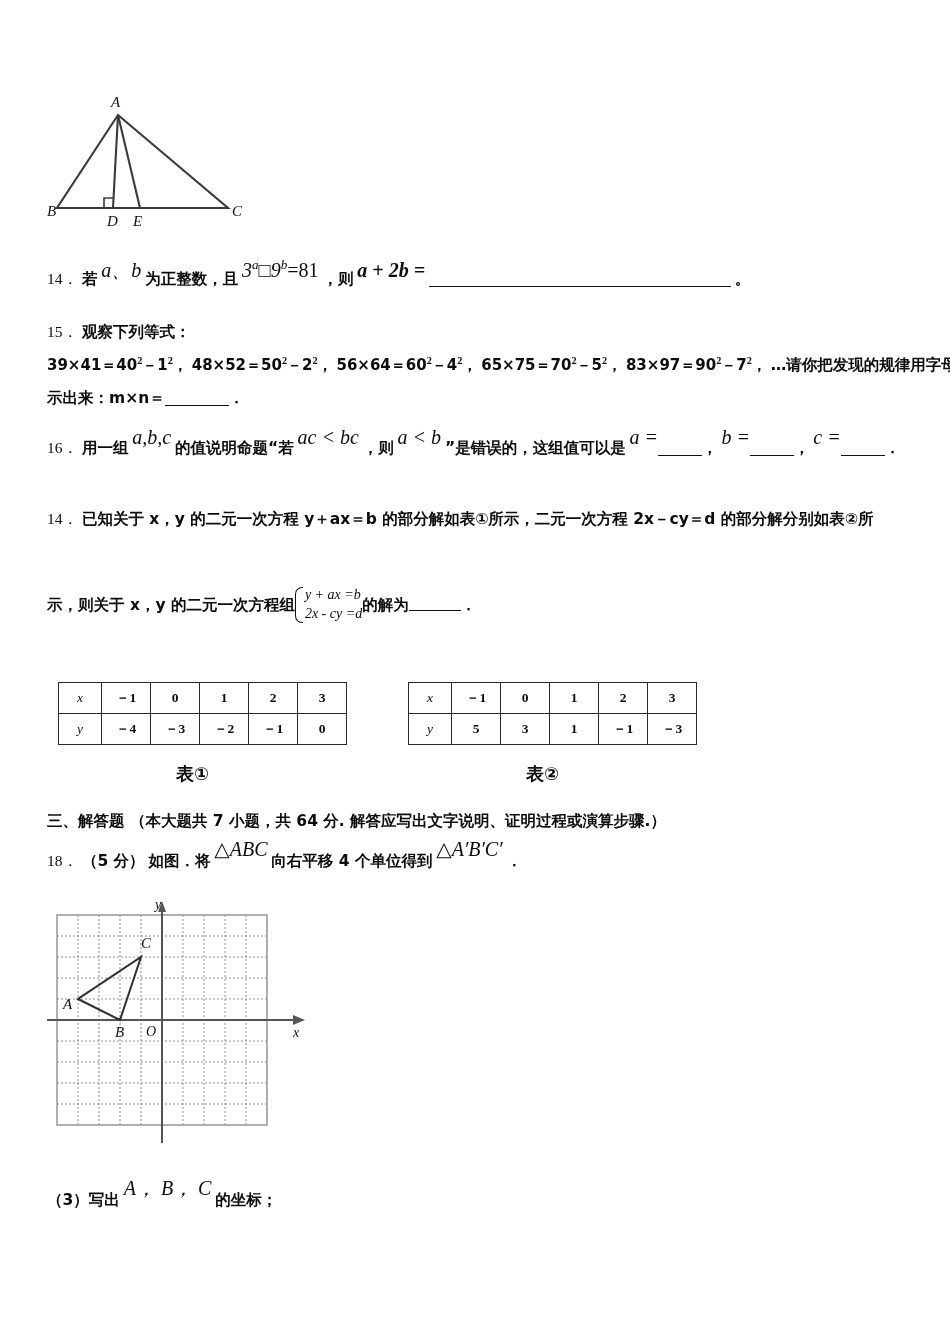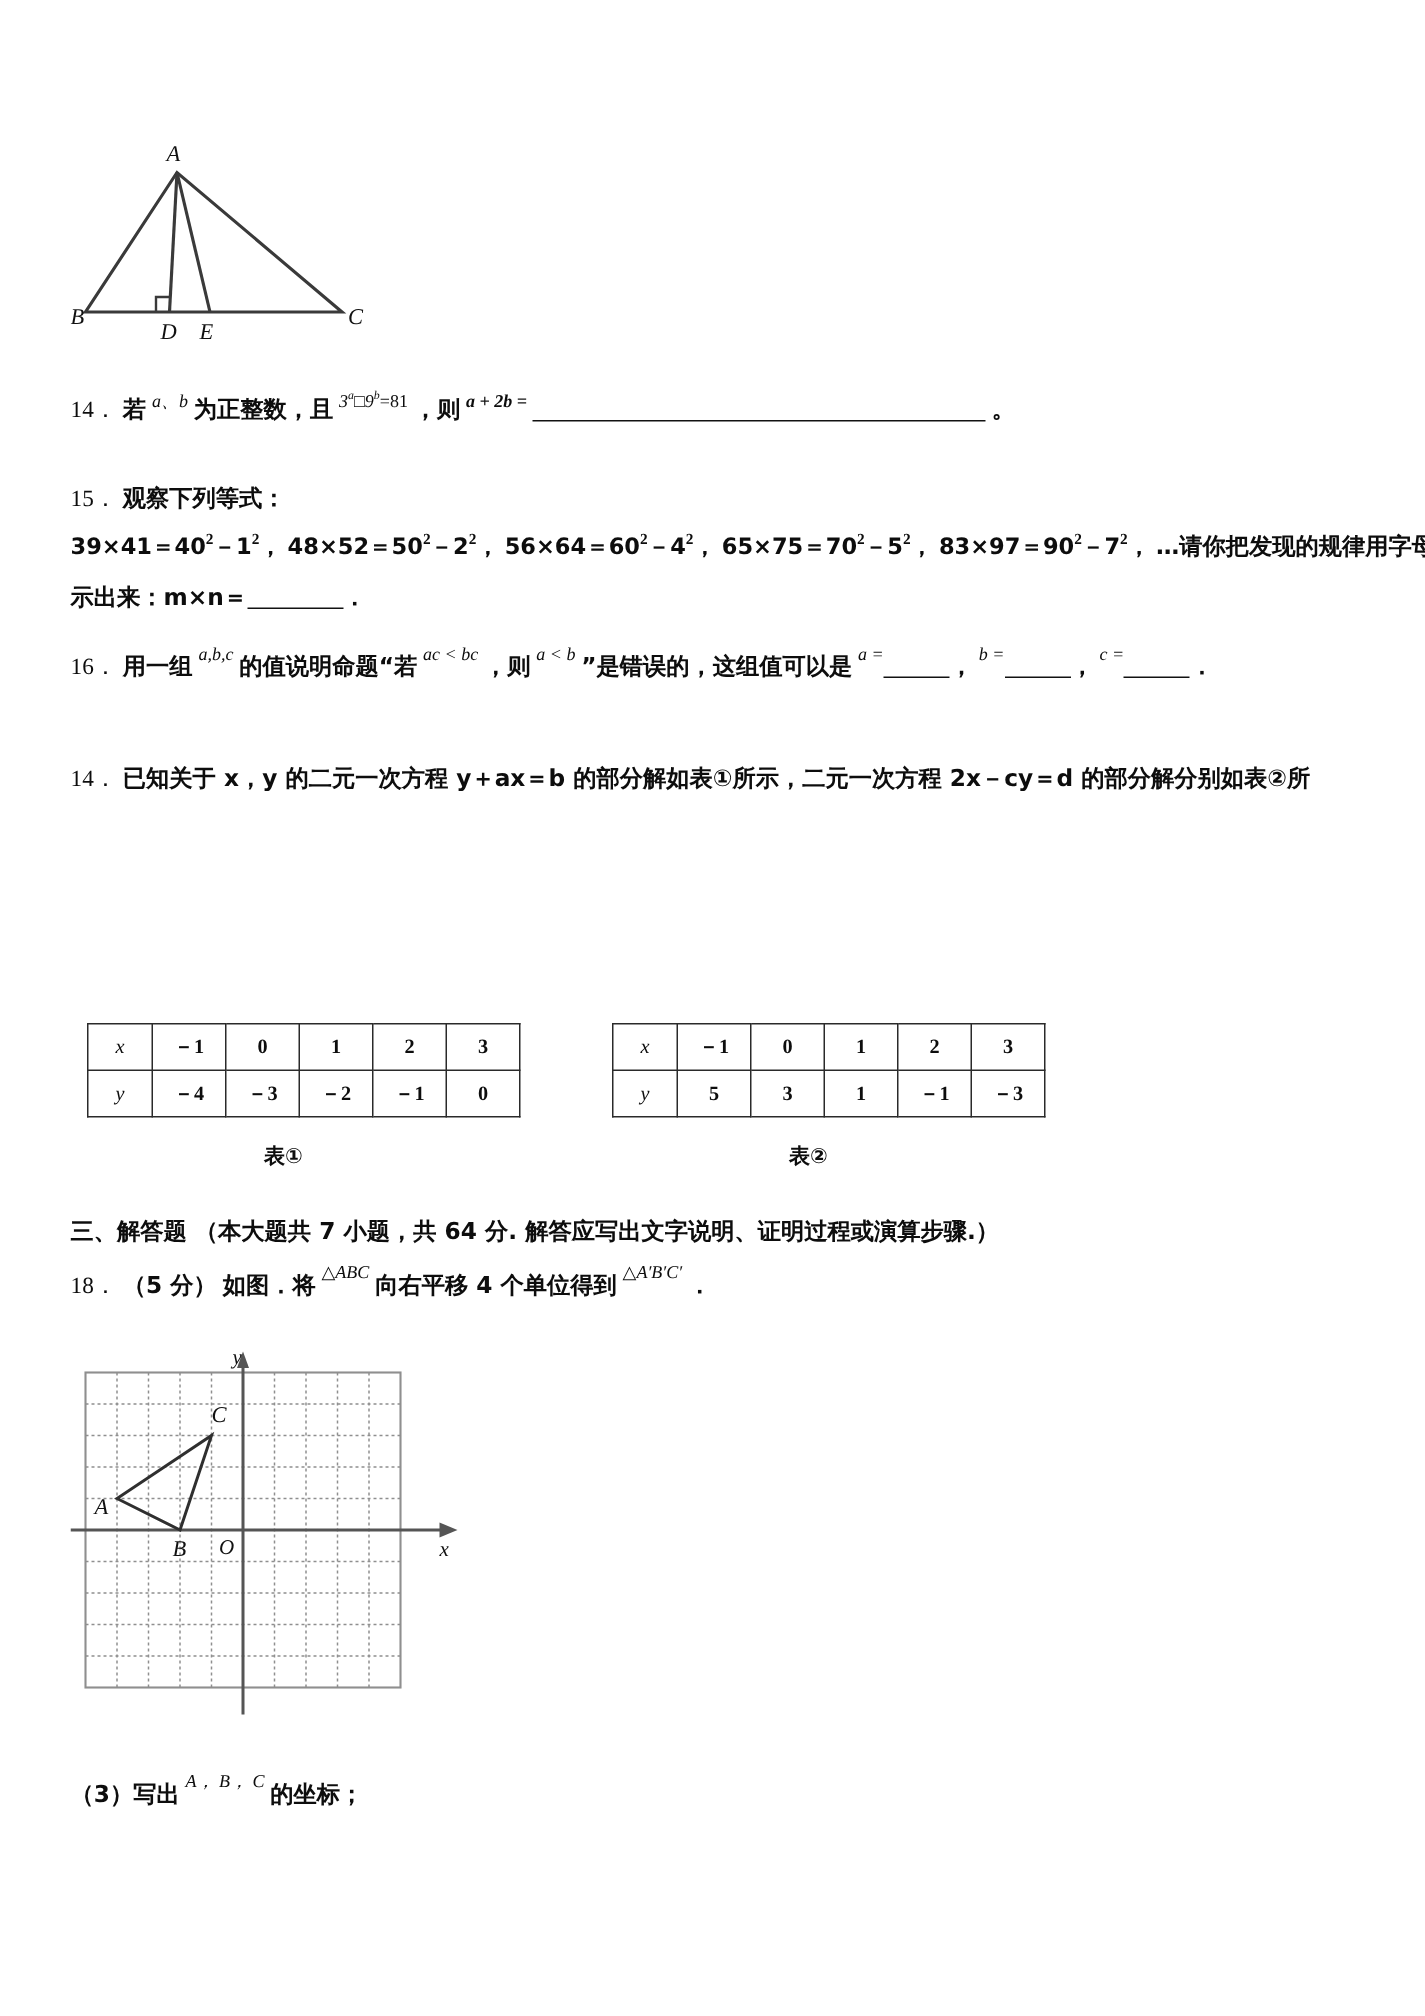"a、b" .raise { font-size: 12px -> 20px }
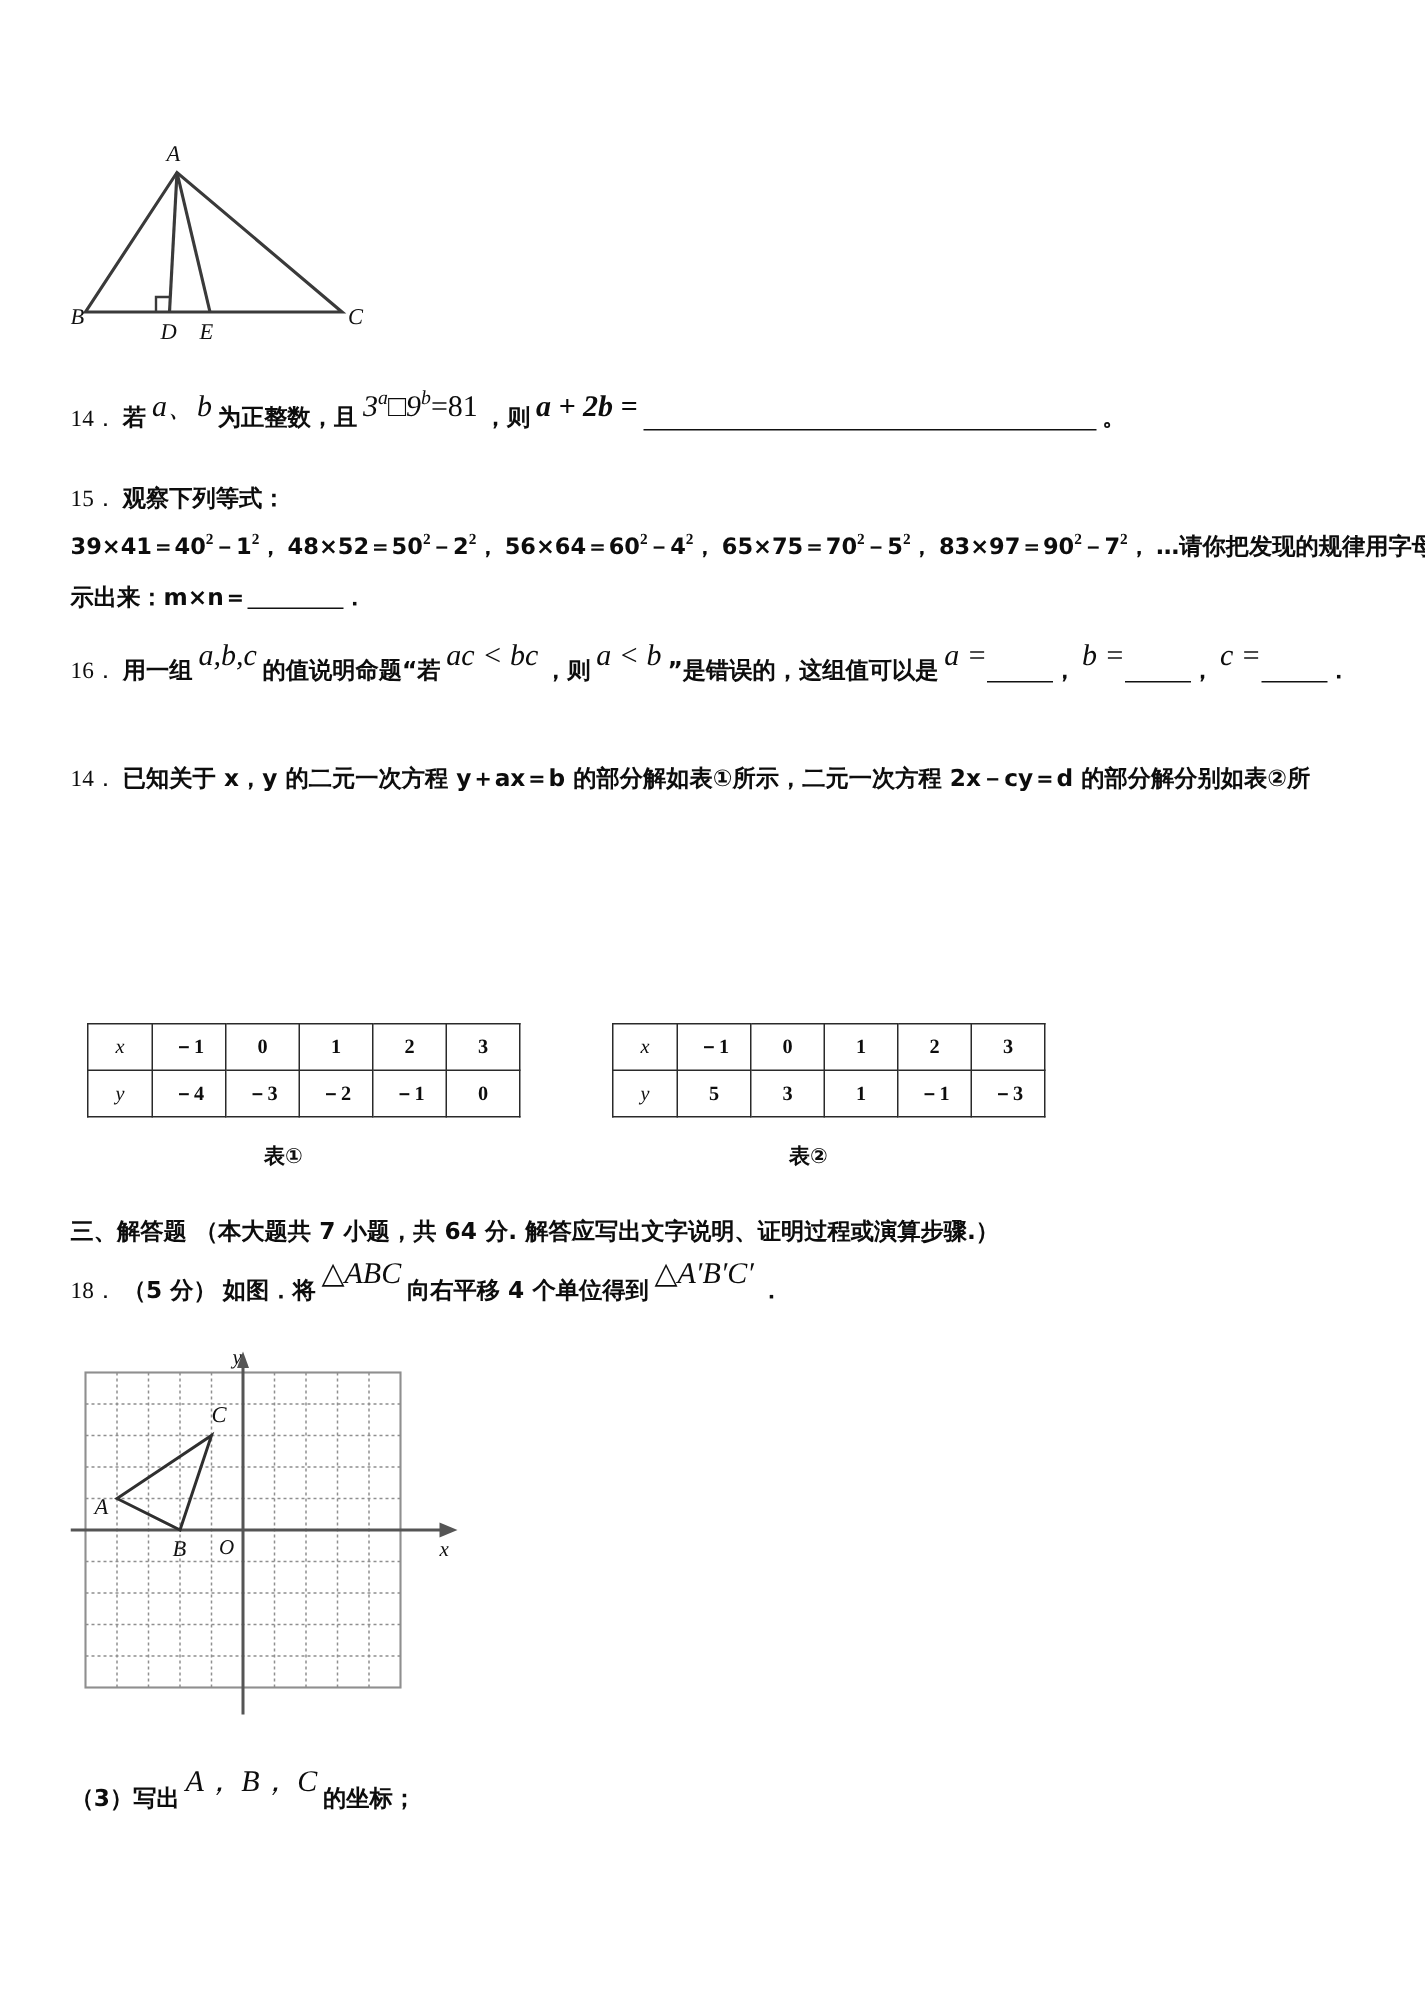"示，则关于 x，y 的二元一次方程组" div.qline { html: none -> <div> <span>示，则关于 x，y 的二元一次方程组</span><span><span>y + ax =b</span><span>2x - cy =d</span></span><span>的解为</span><span></span><span>．</span> </div> }
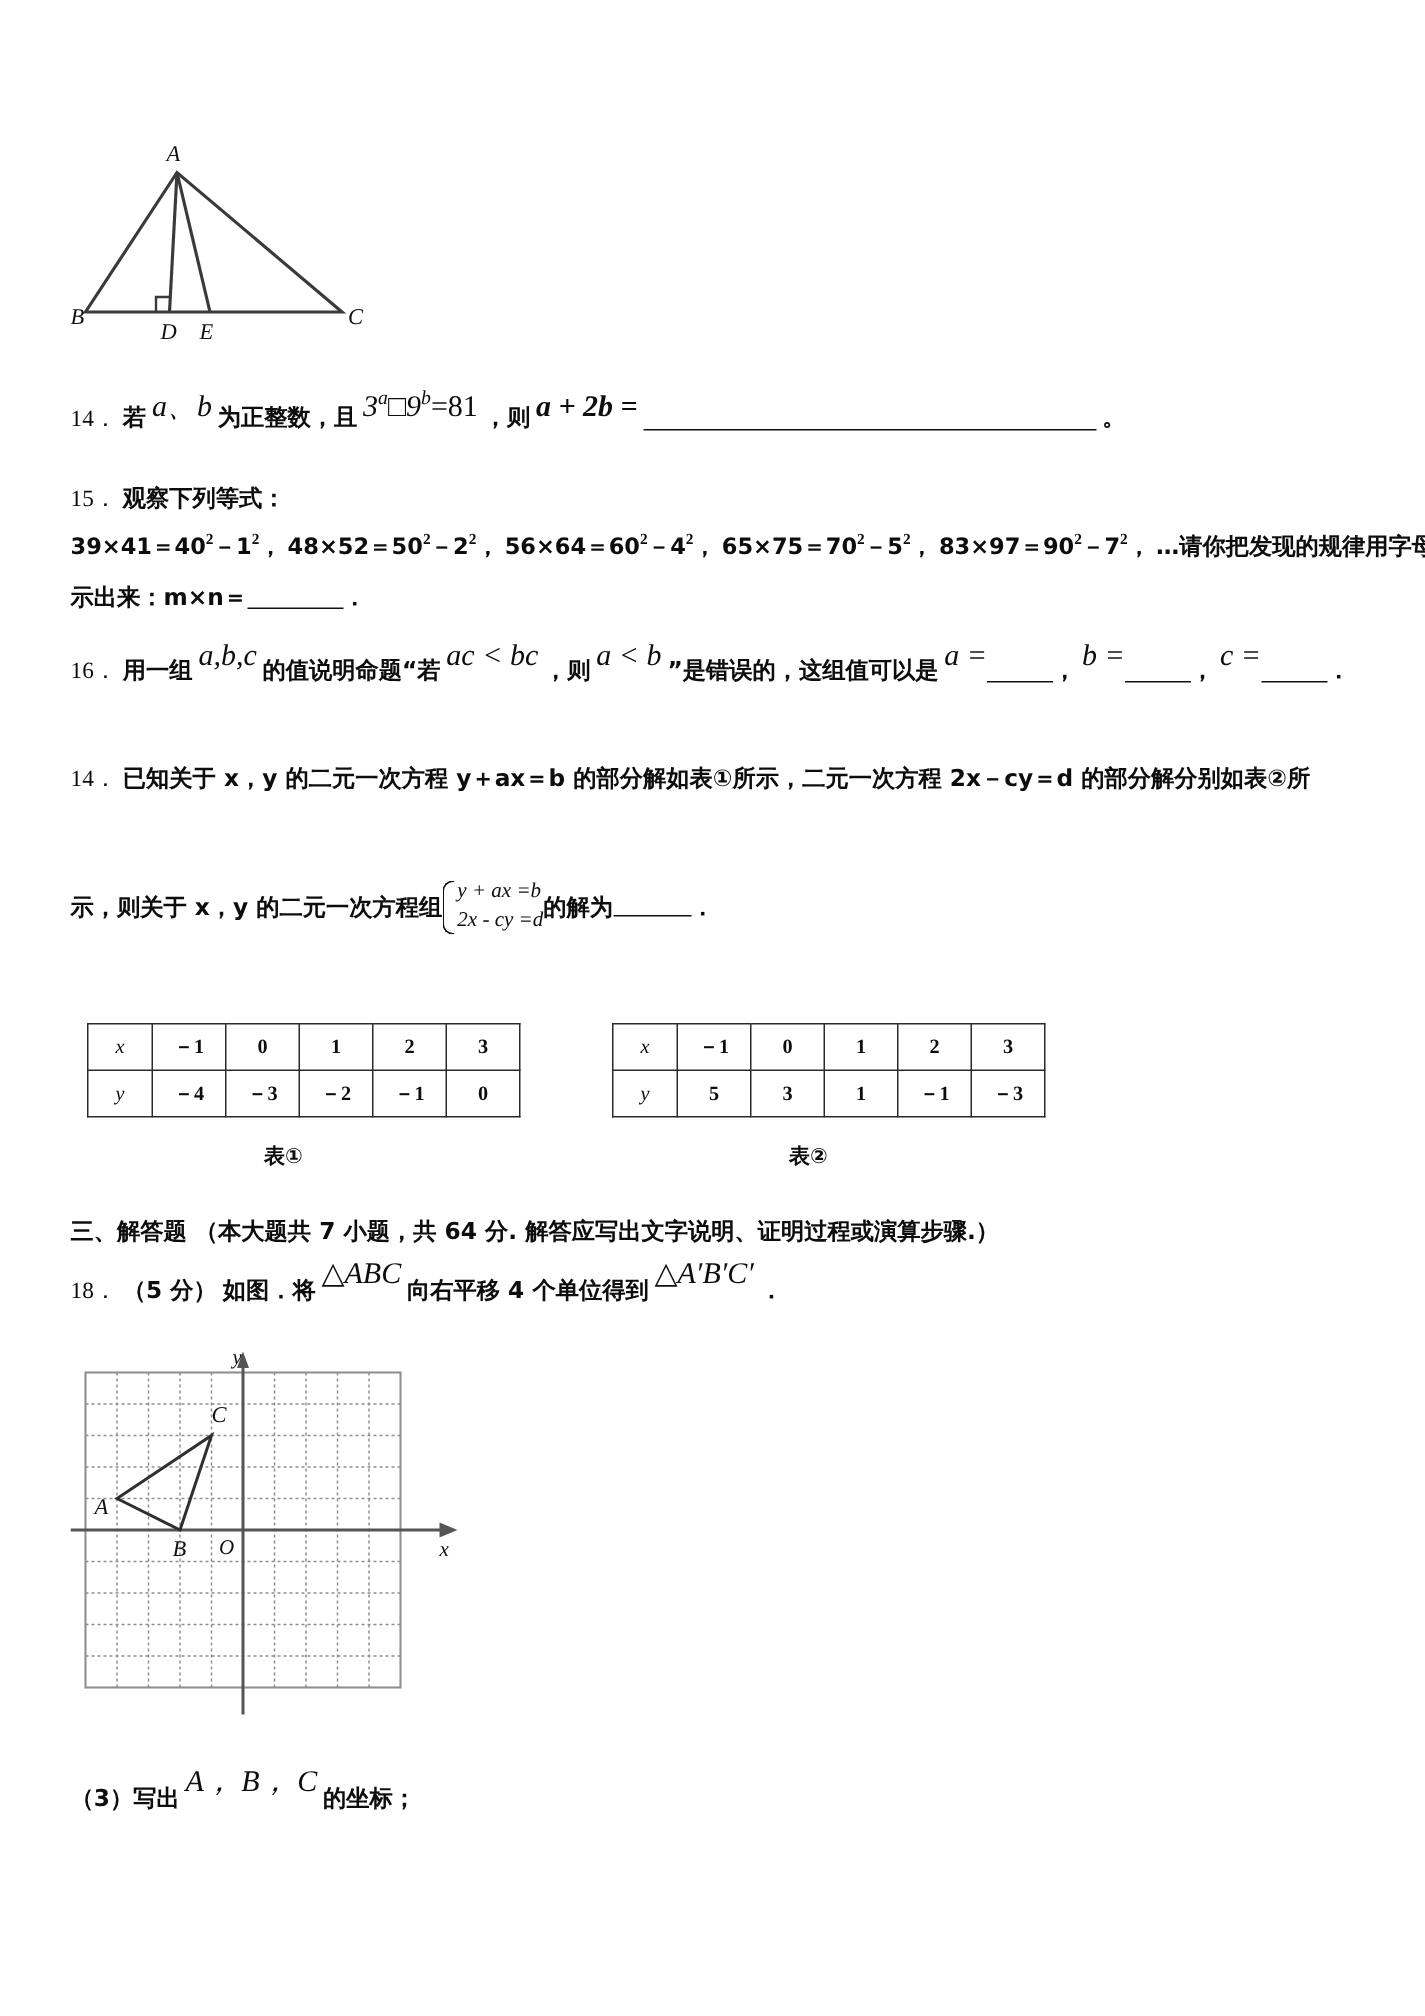"表①" .tbl-cap { font-size: 14px -> 18px }
